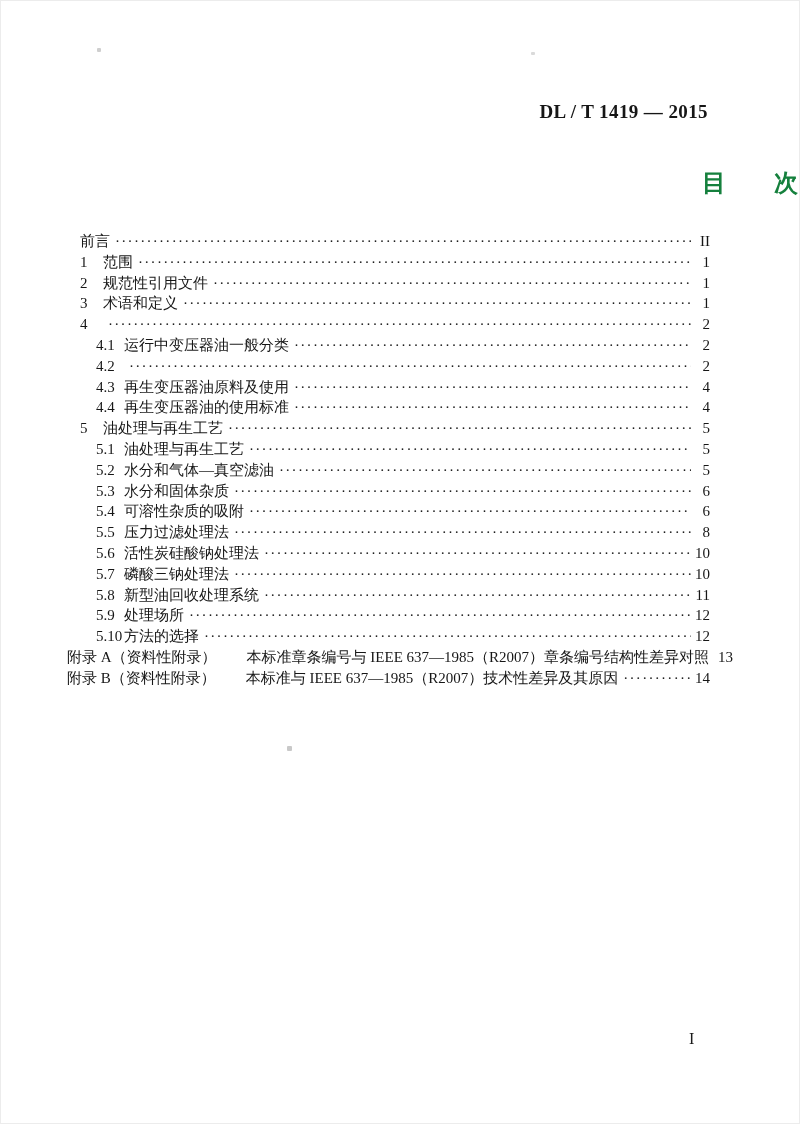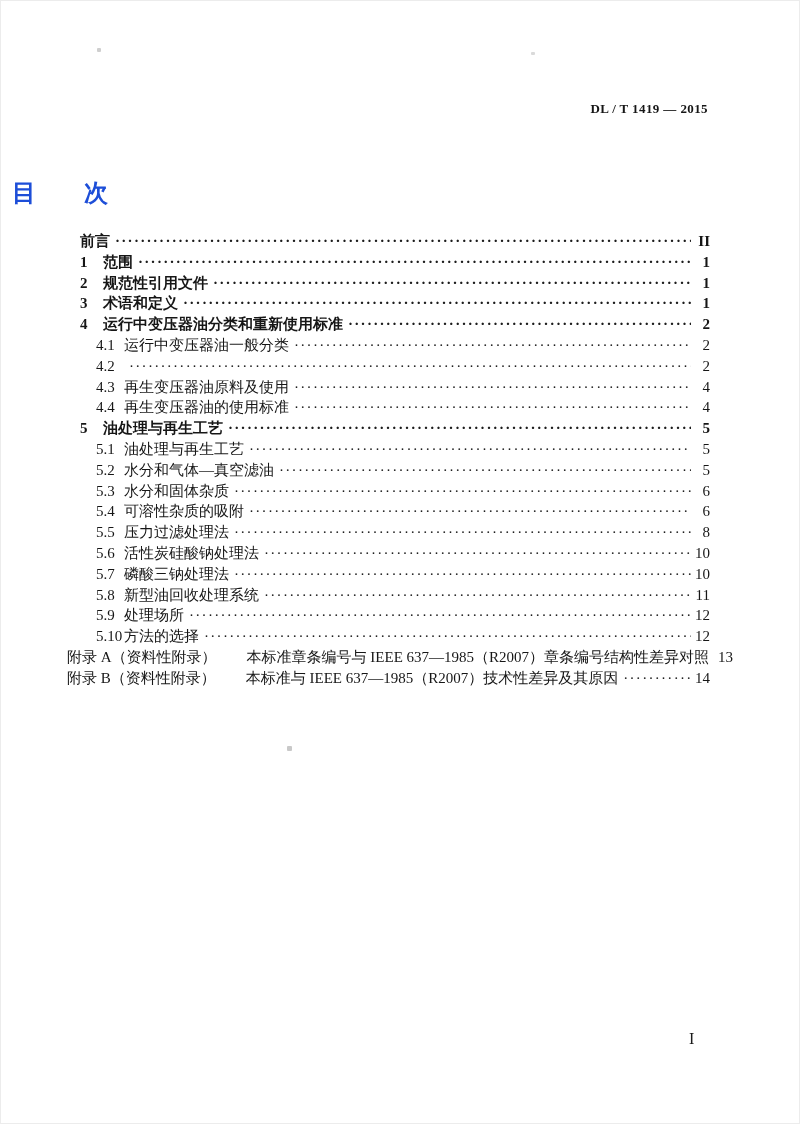"DL / T 1419 —" .header { font-size: 13px -> 19px }
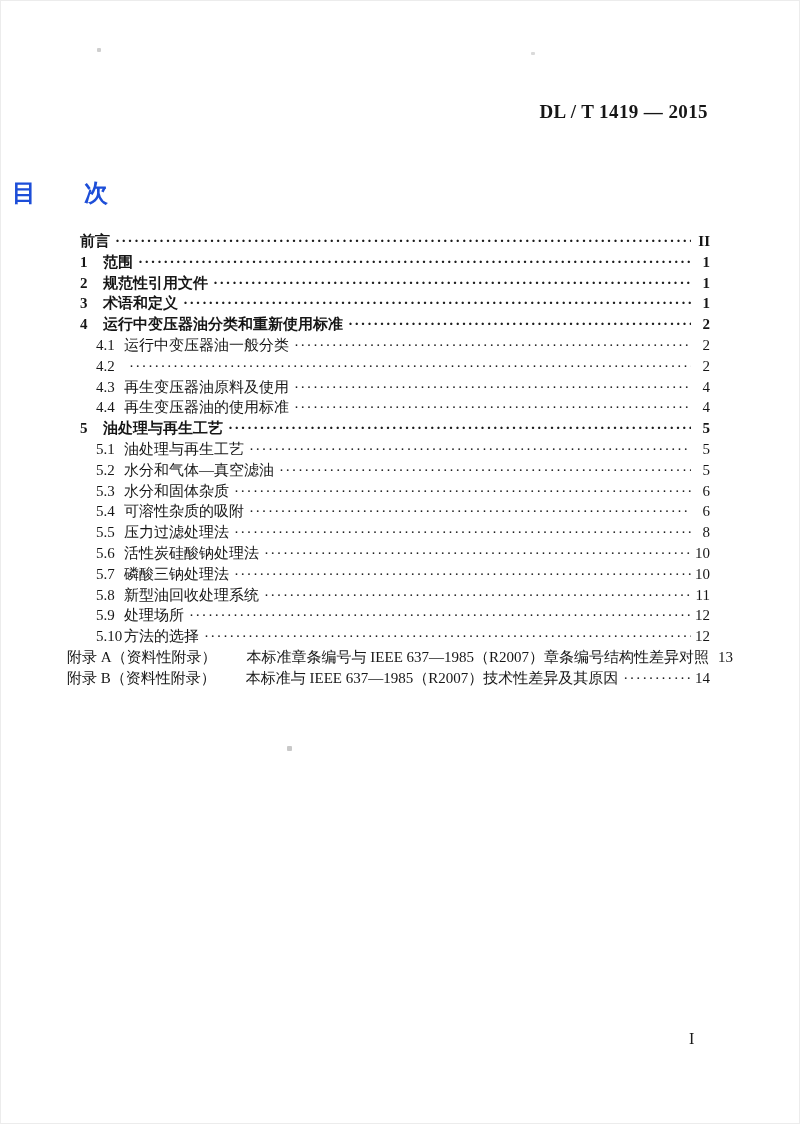"目 次" .toc-title { color: #1d4ed8 -> #15803d; margin: 12px -> 2px; text-align: left -> right }
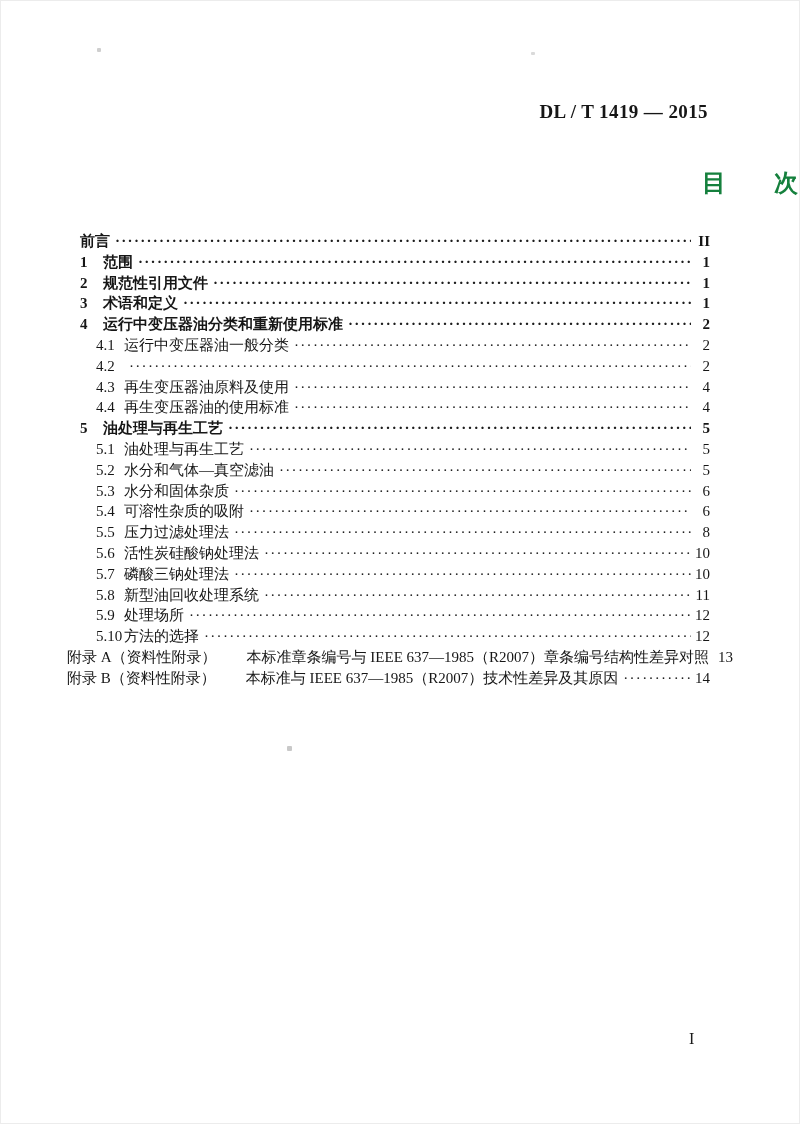"前言" .row.front,.row.chapter { font-weight: bold -> none }
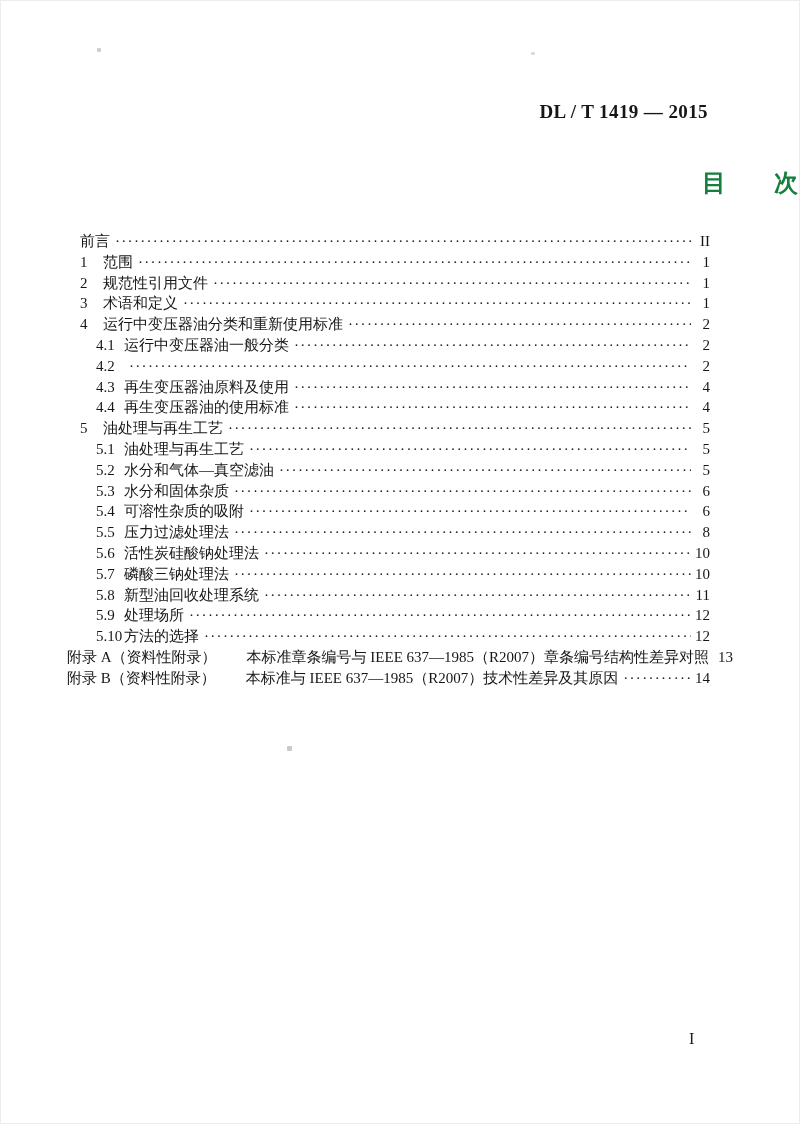"运行中变压器油分类和重新使用标准" span.ttl { html: <span>运行中变压器油分类和重新使用标准</span> -> none }
